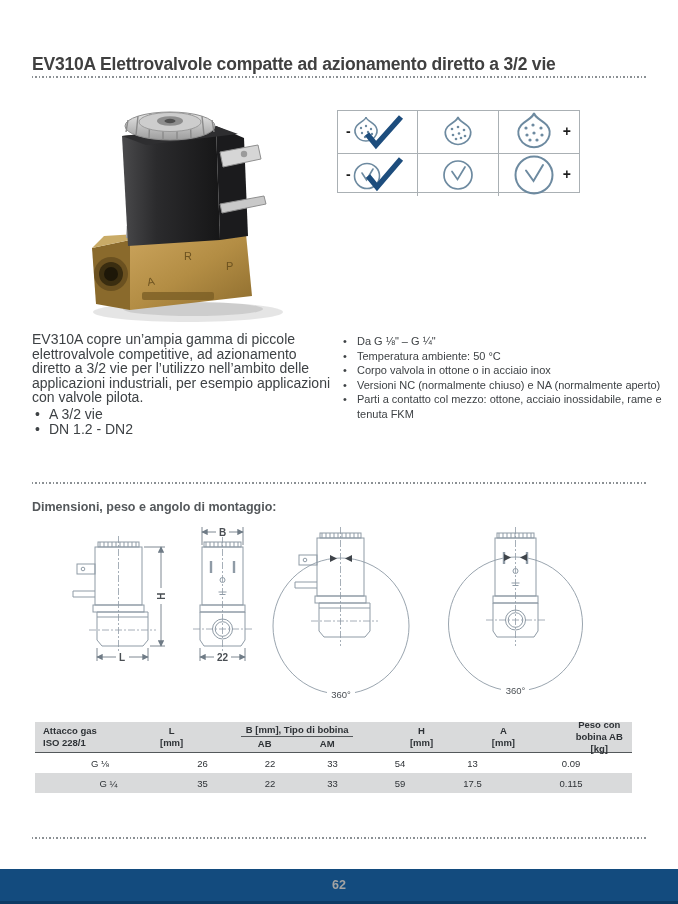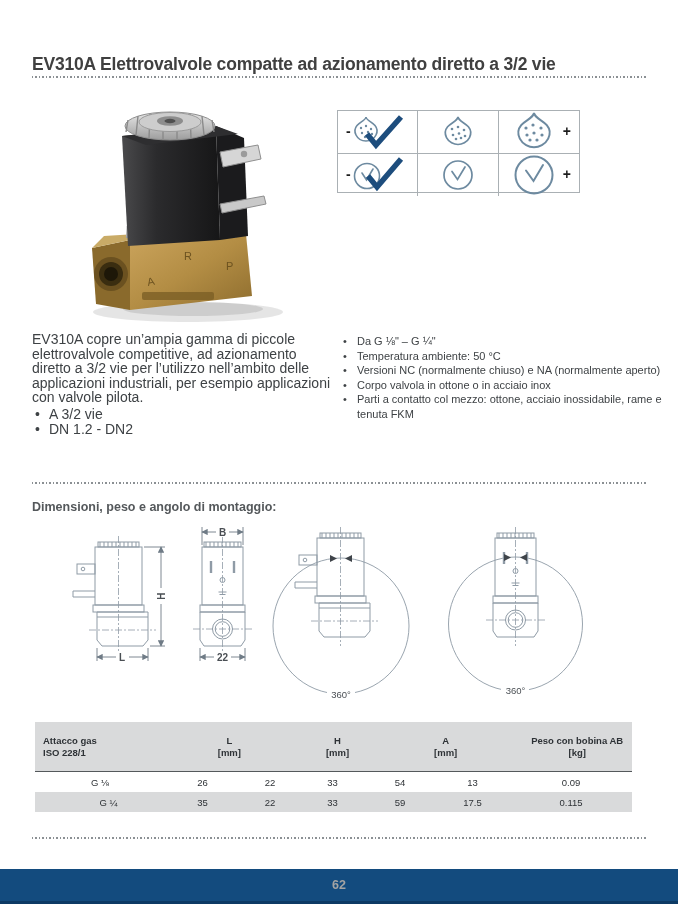"Versioni NC (normalmente chiuso) e" li { order: before "Corpo valvola in ottone o" -> after "Corpo valvola in ottone o" }
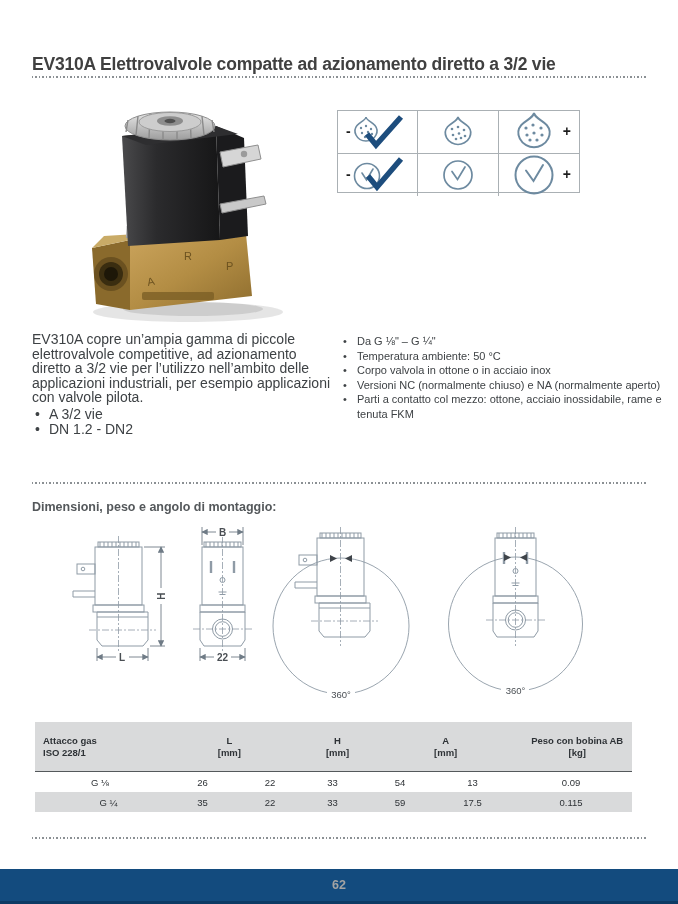"Attacco gas" .thead { height: 50px -> 31px }
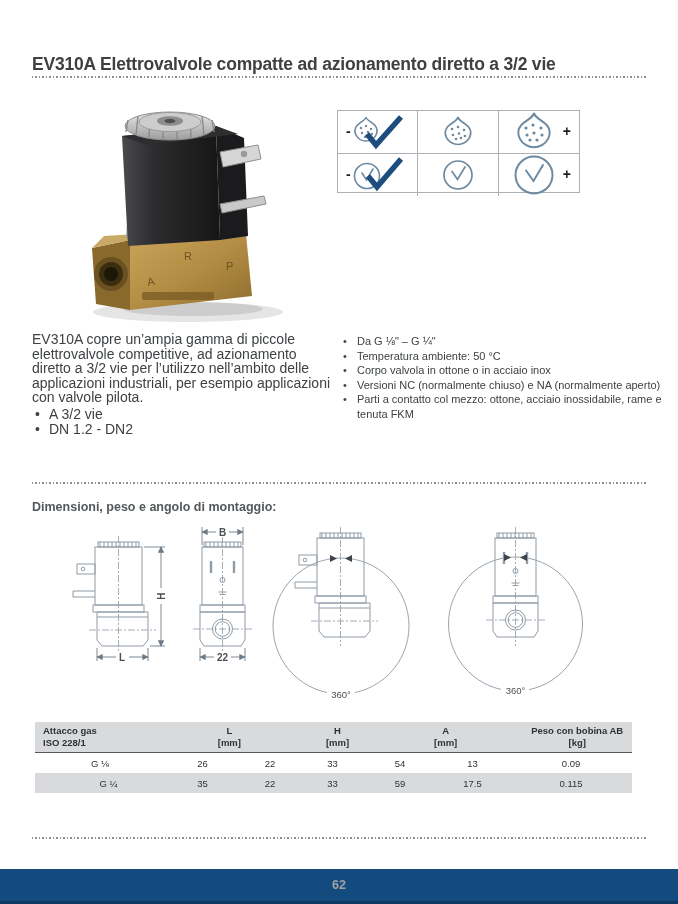"B [mm], Tipo di bobina" div.th { html: none -> <div> <span>B [mm], Tipo di bobina</span> <div></div> <div> <span>AB</span> <span>AM</span> </div> </div> }
